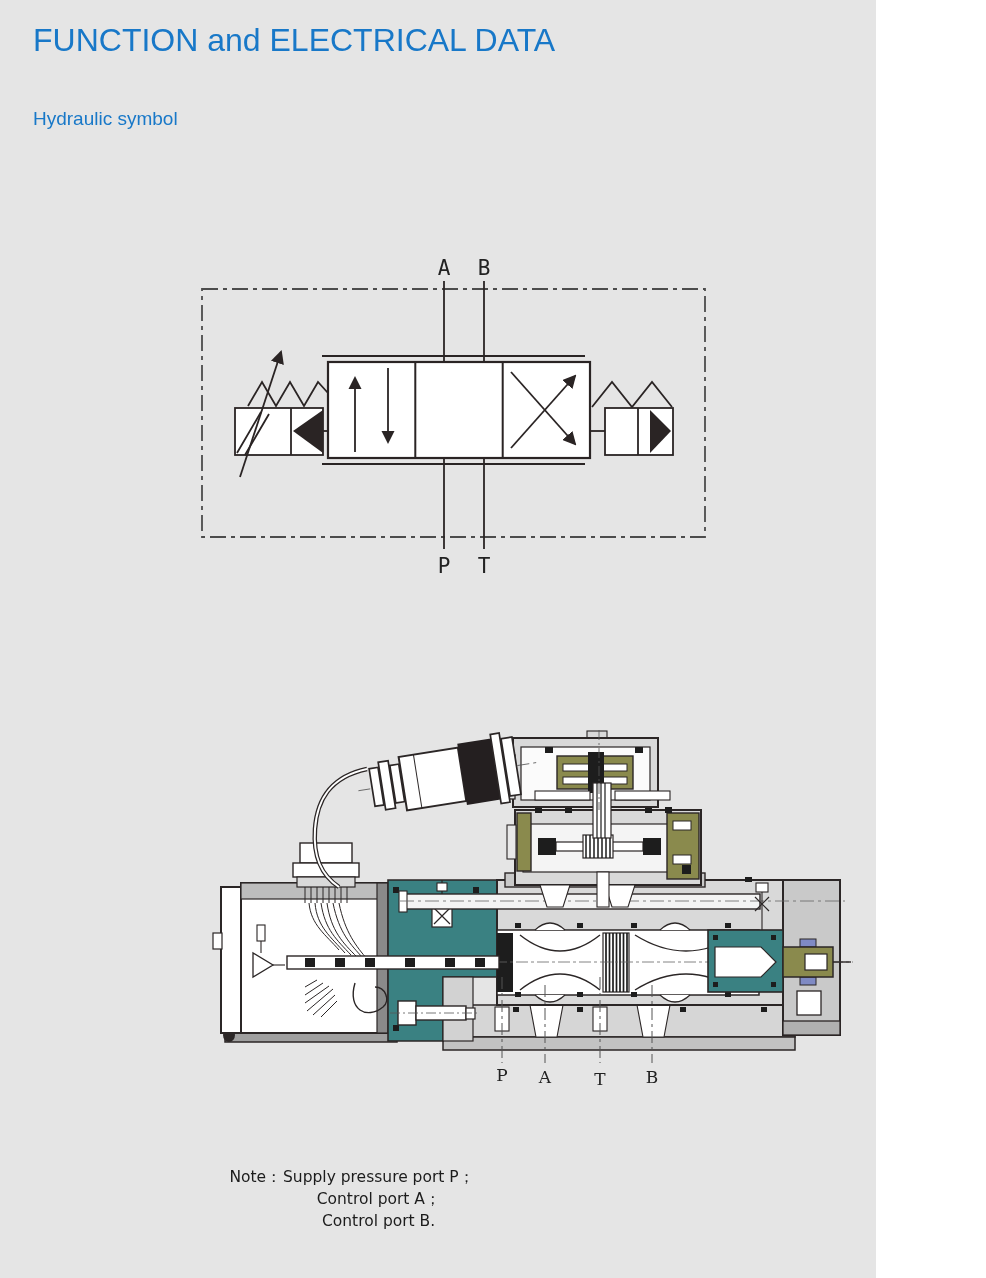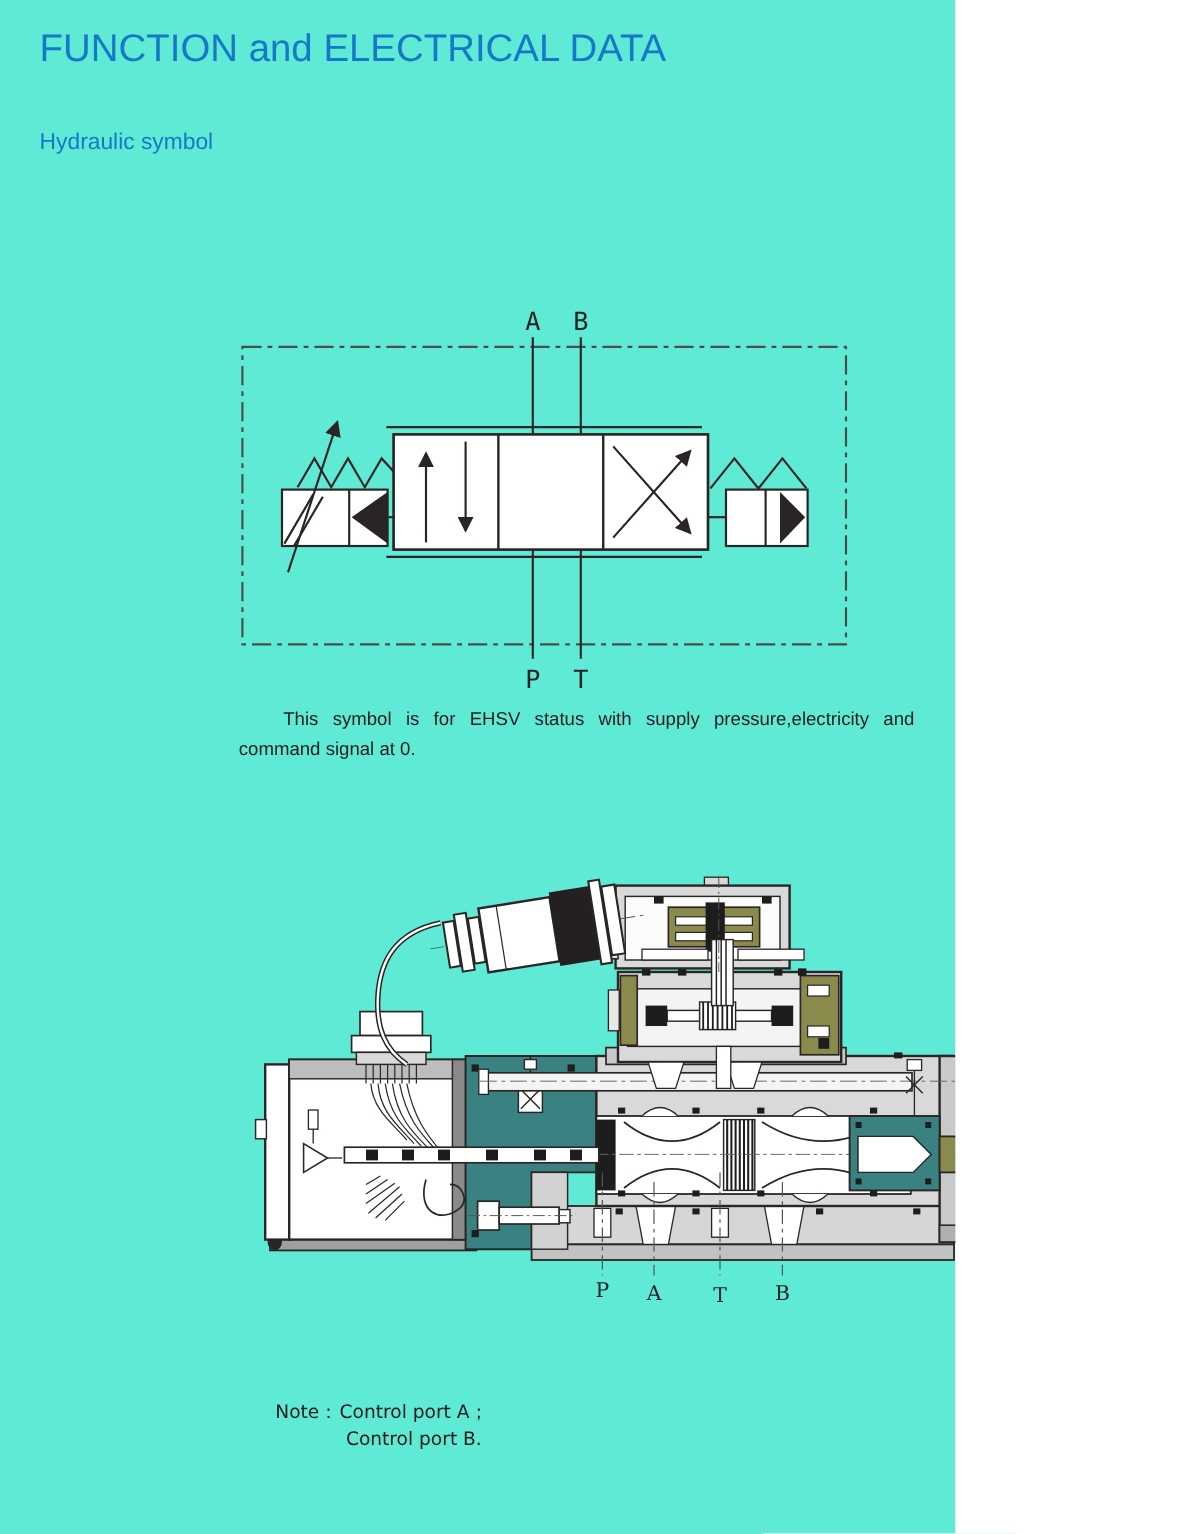"FUNCTION and ELECTRICAL DATA" #page { background: #5eead4 -> #e5e5e5; width: 796px -> 876px }
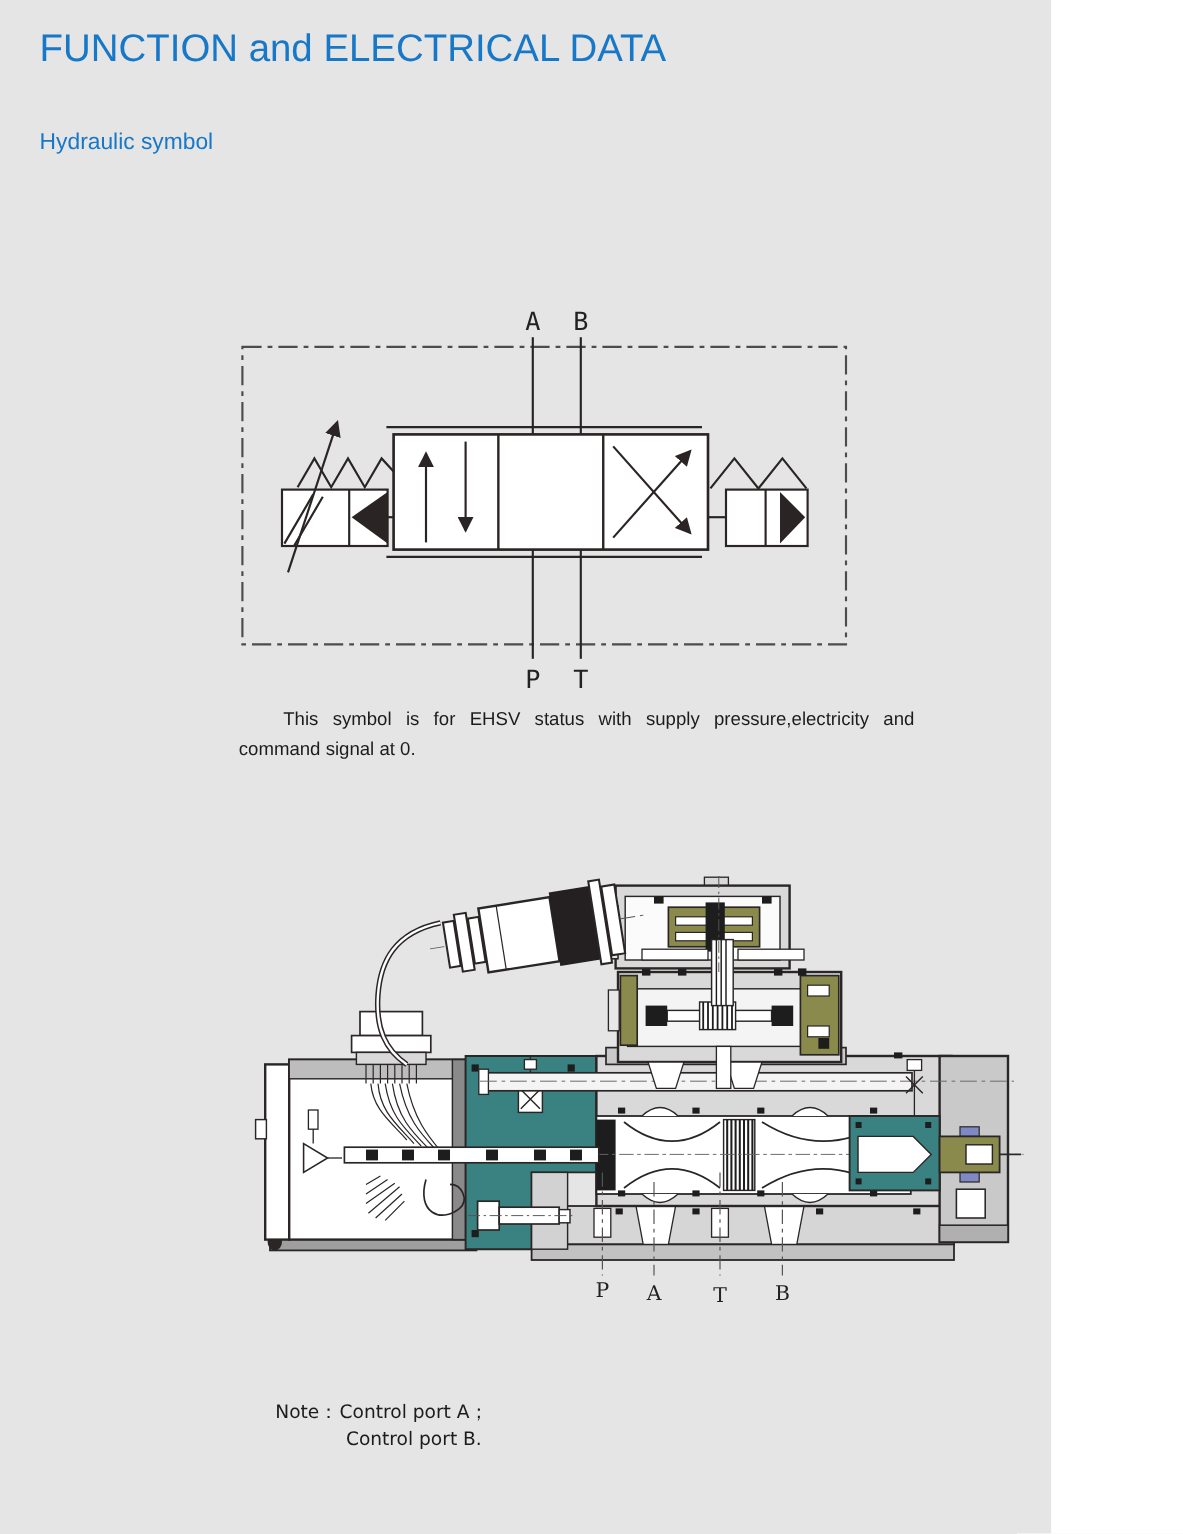"This symbol is for EHSV" div.caption { html: <div> <div>This symbol is for EHSV status with supply pressure,electricity and</div> <div>command signal at 0.</div> </div> -> none }
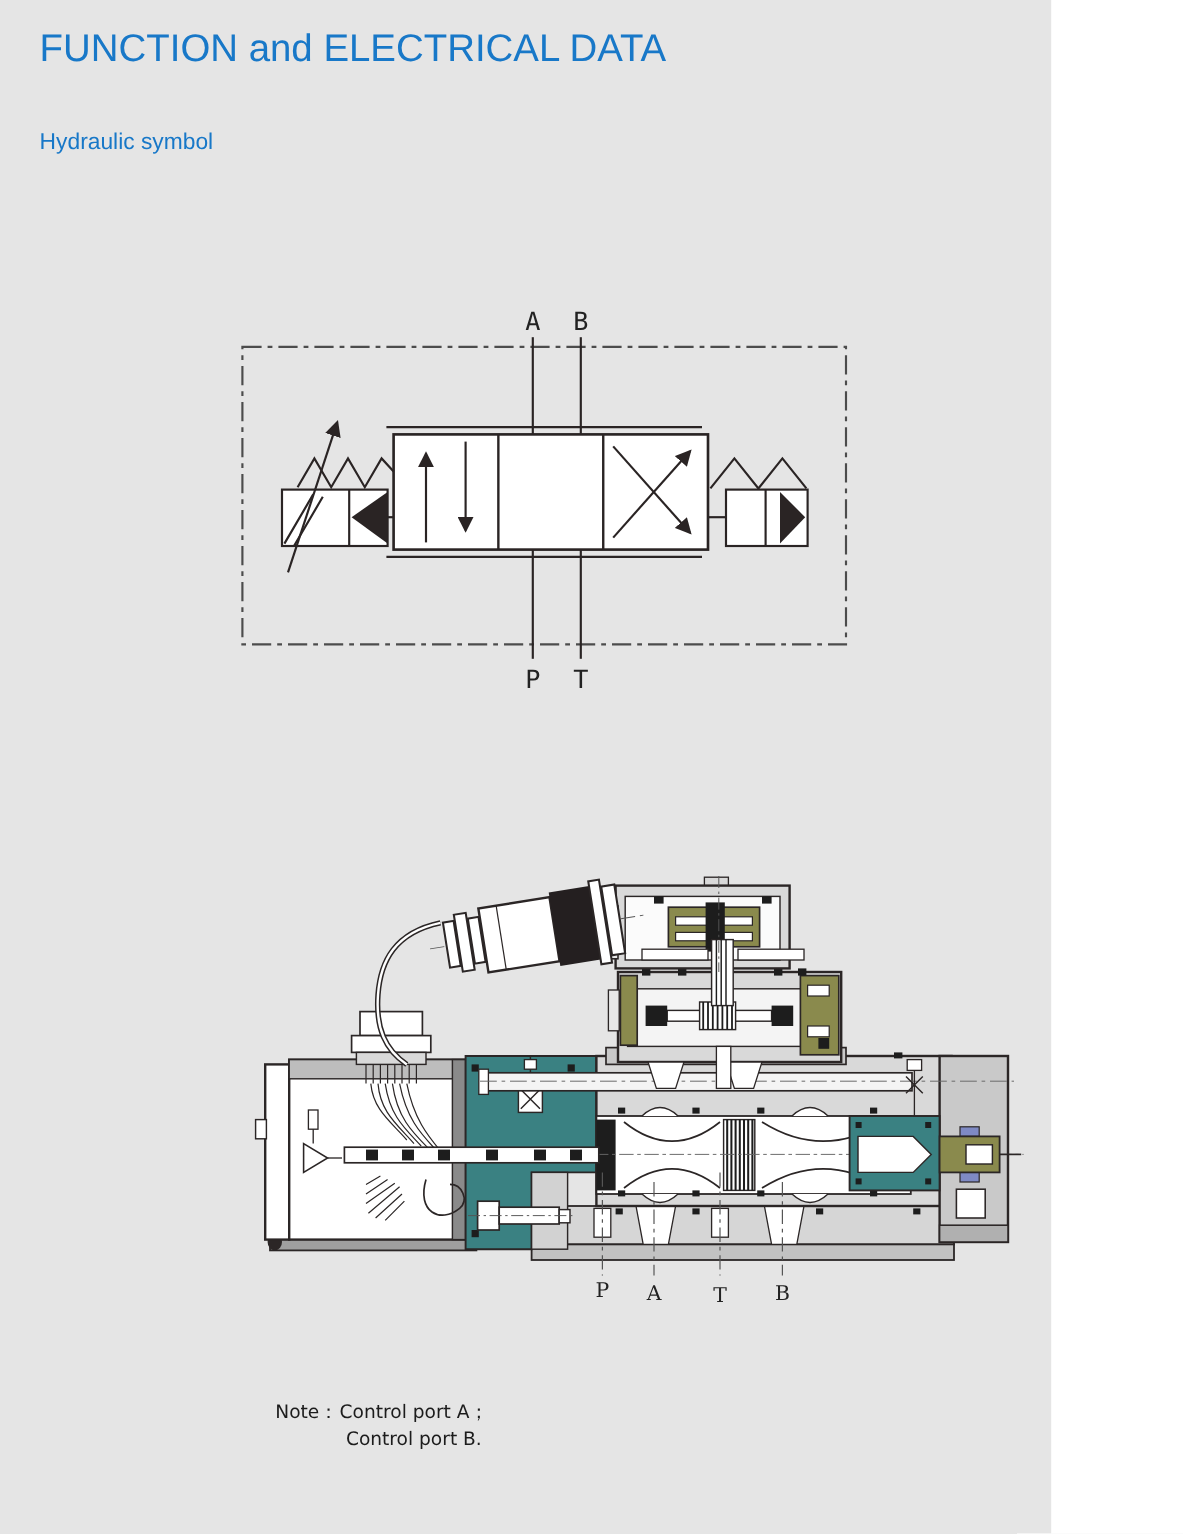"Supply pressure port P；" div { html: none -> <div>Supply pressure port P；</div> }
